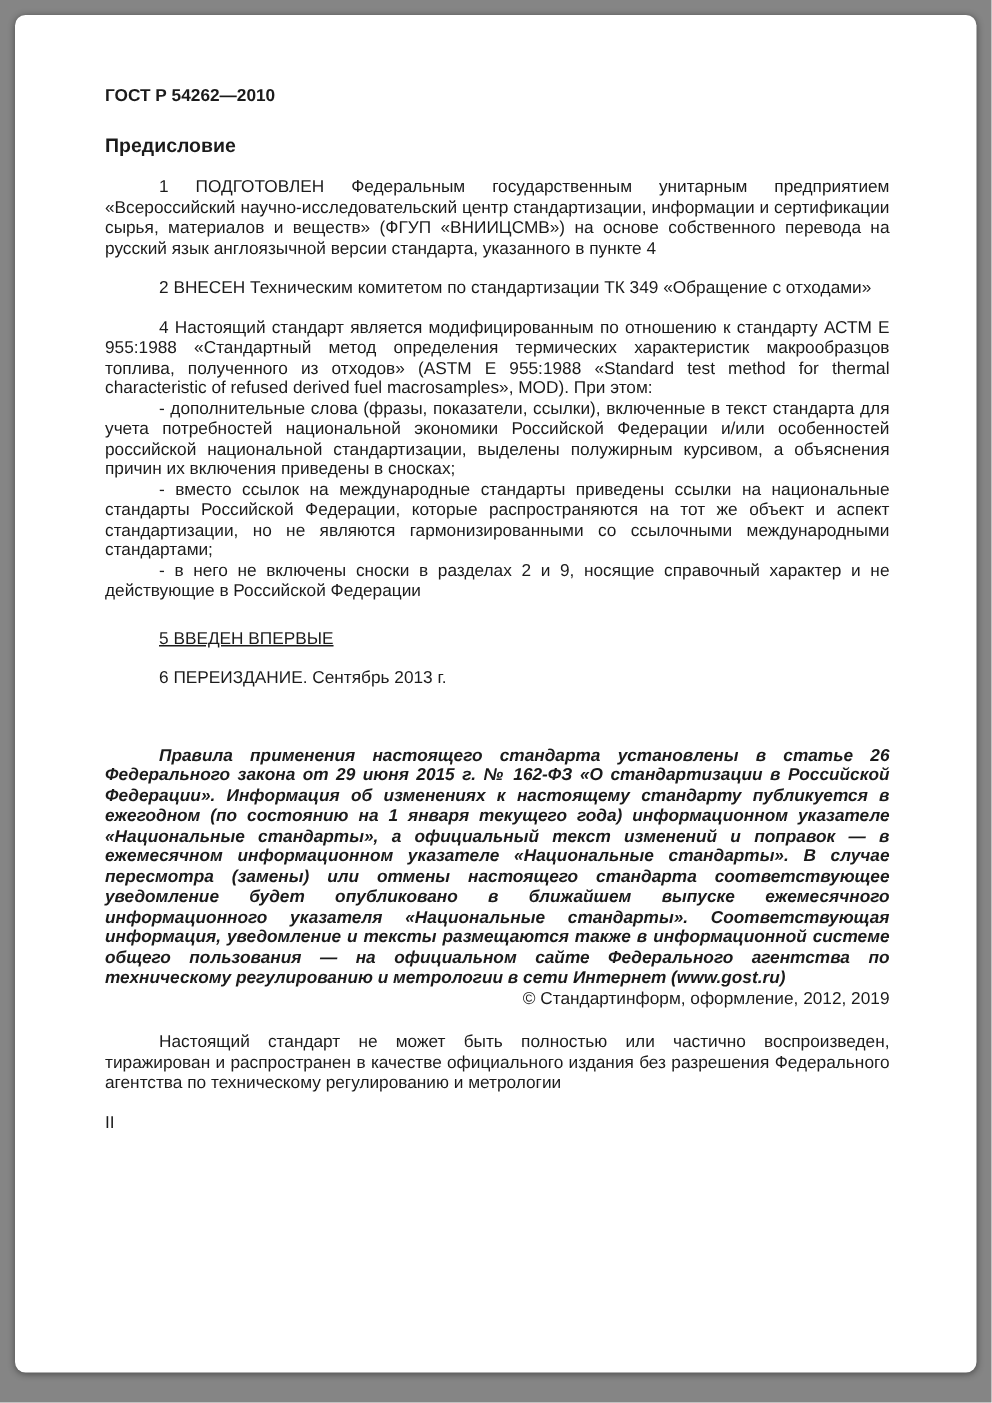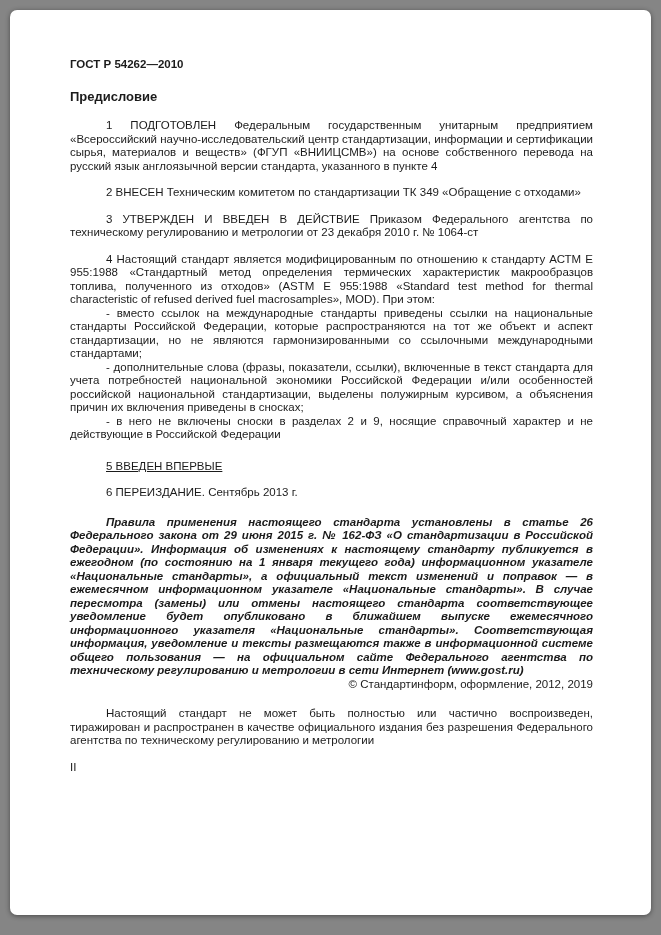"3 УТВЕРЖДЕН И ВВЕДЕН В" p.para { html: <p>3 УТВЕРЖДЕН И ВВЕДЕН В ДЕЙСТВИЕ Приказом Федерального агентства по техническому регулированию и метрологии от 23 декабря 2010 г. № 1064-ст</p> -> none }
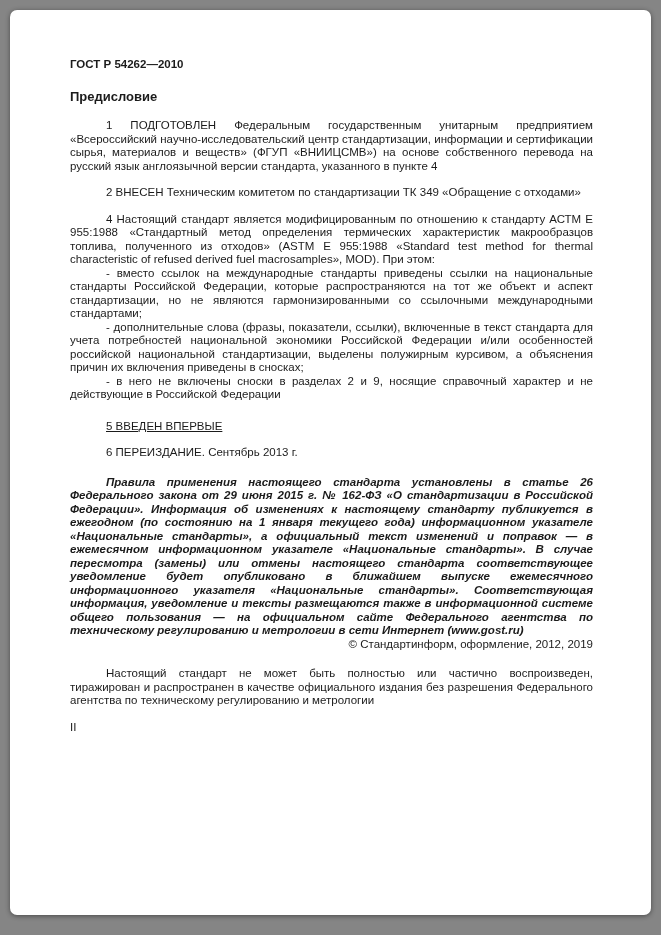"- вместо ссылок на международные" p.para { order: before "- дополнительные слова (фразы," -> after "- дополнительные слова (фразы," }
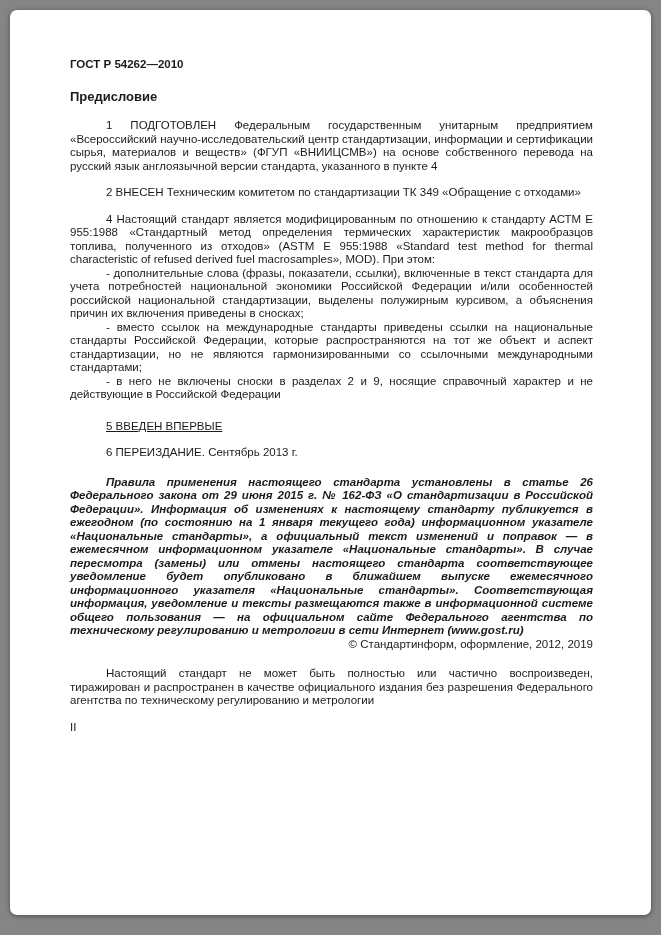"Правила применения настоящего стандарта" p.legal { margin: 16px 0 0 0 -> 38px 0 0 0 }
